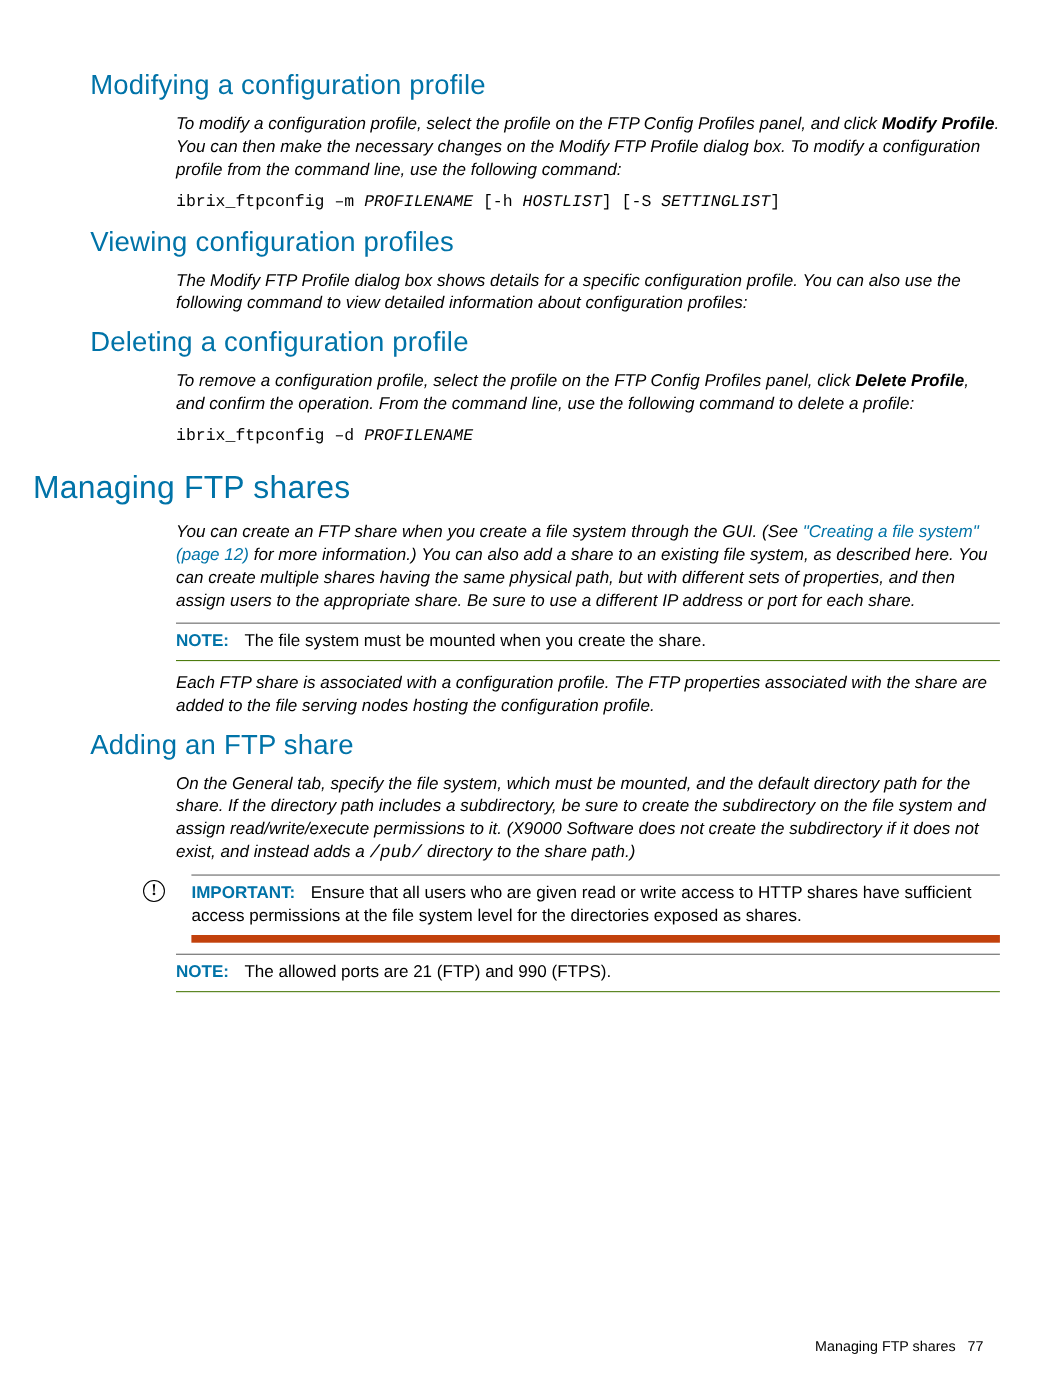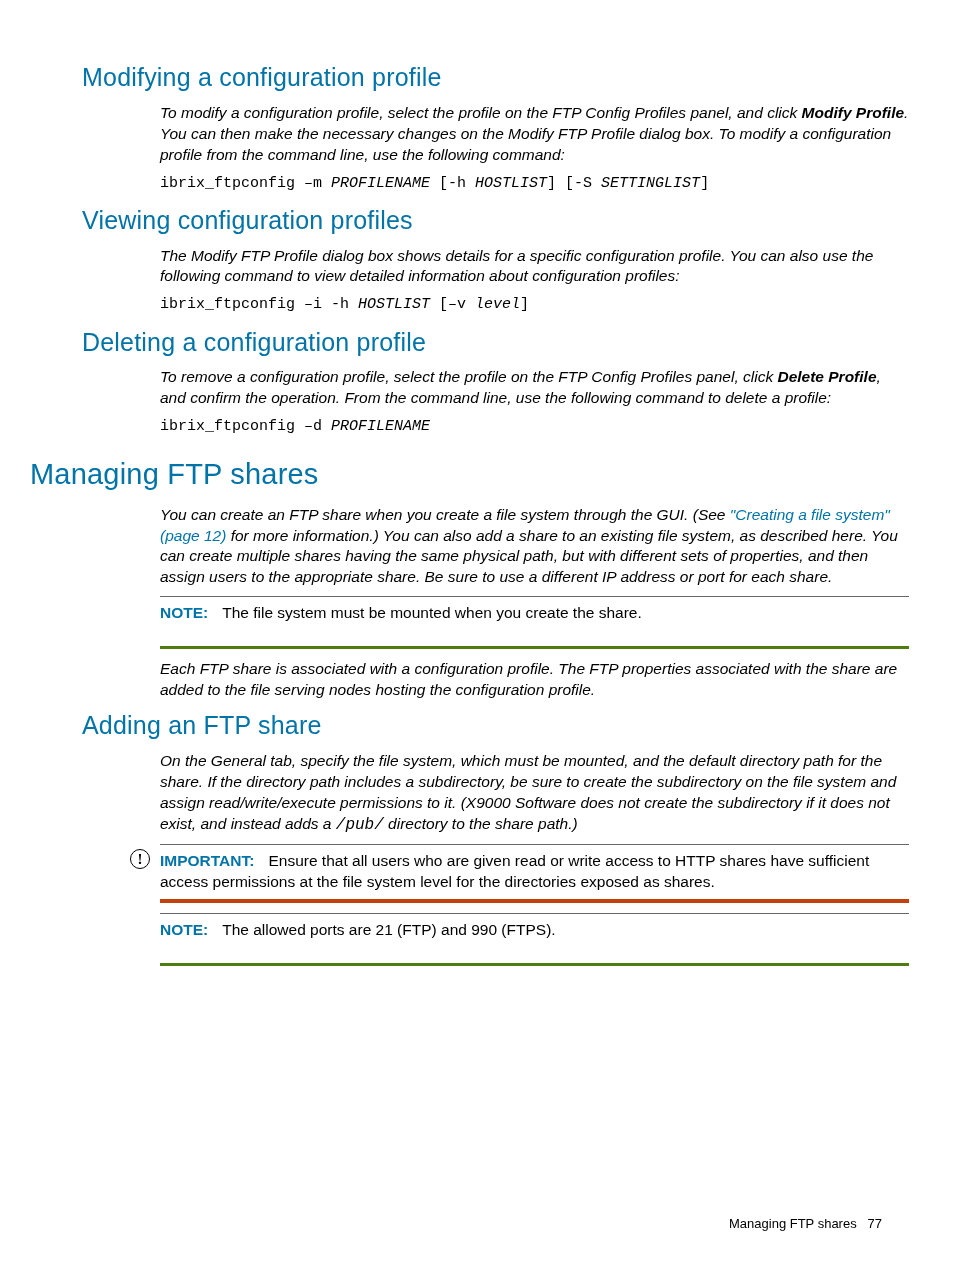"ibrix_ftpconfig –i -h HOSTLIST [–v" div.cmdline { html: <div><span>ibrix_ftpconfig –i -h </span><span>HOSTLIST</span><span> [–v </span><span>level</span><span>]</span></div> -> none }
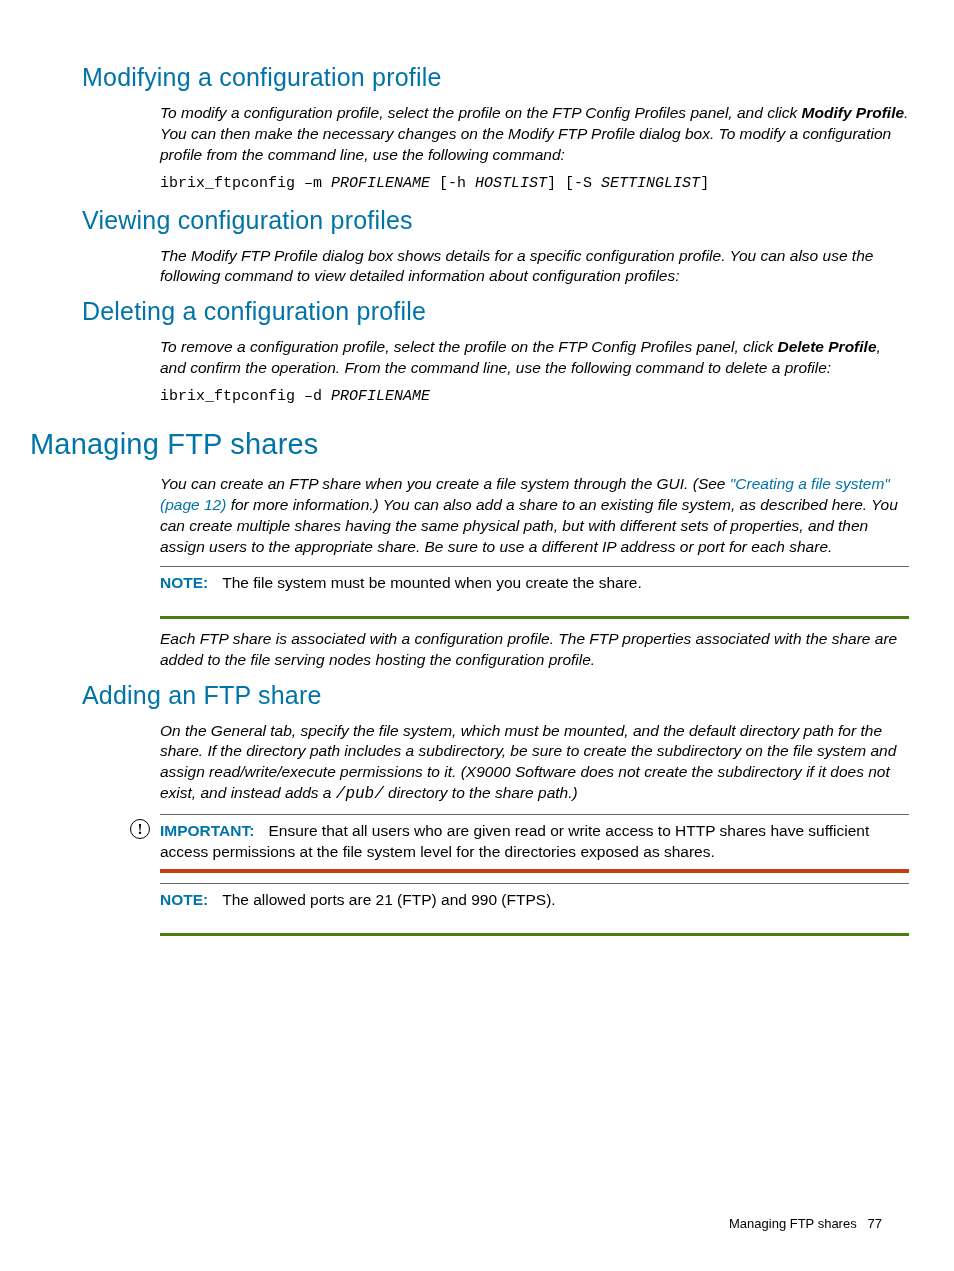"NOTE: The file system must" .note-box, .imp-box { border-bottom: 3px solid #4d7c0f -> 1px solid #4d7c0f; padding: 6px 0 22px 0 -> 6px 0 6px 0 }
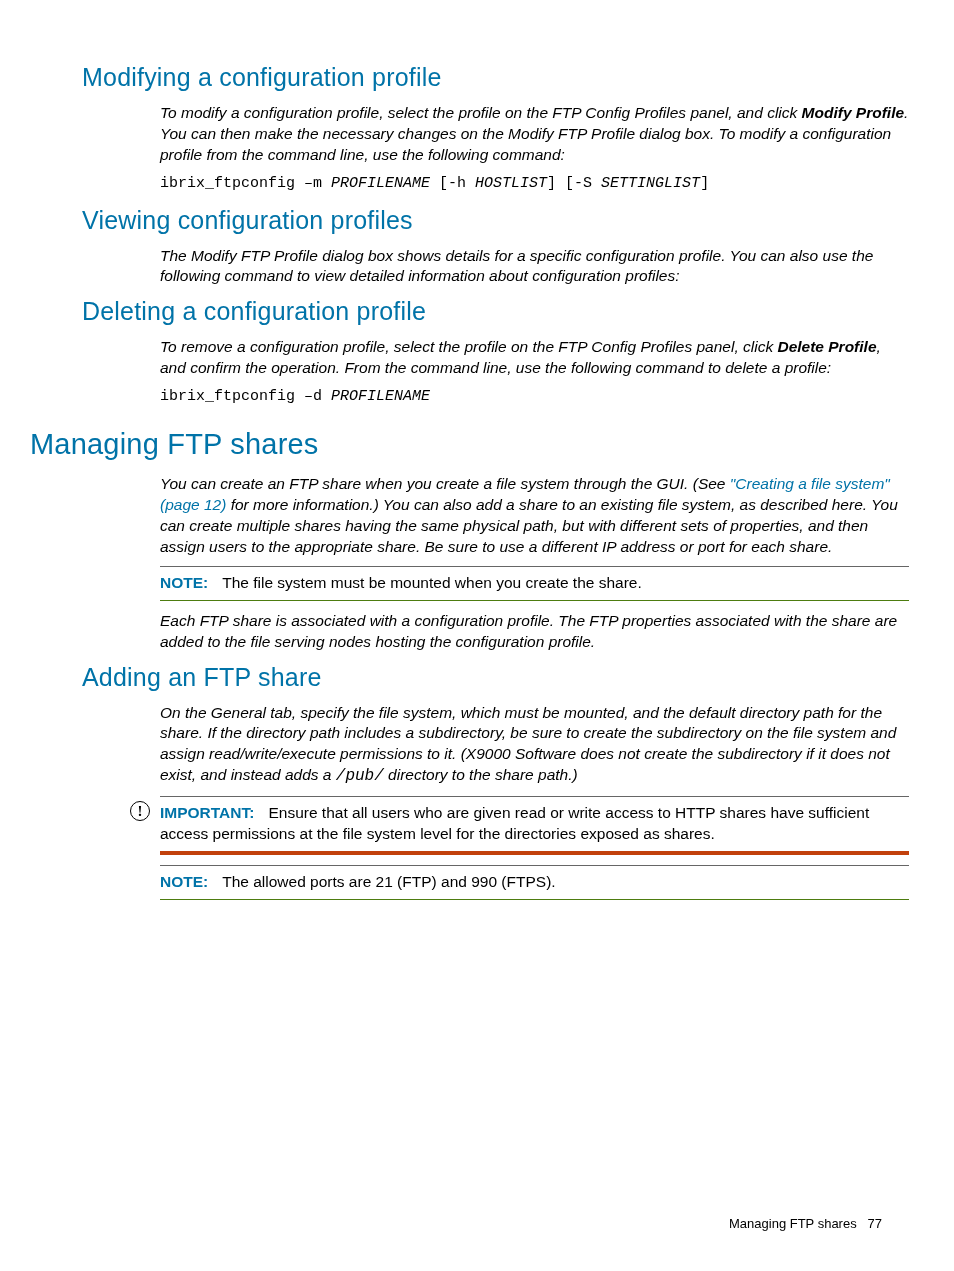"IMPORTANT: Ensure that all users" .imp-content { border-bottom: 4px solid #c2410c -> 7px solid #c2410c; margin-left: none -> 14px }
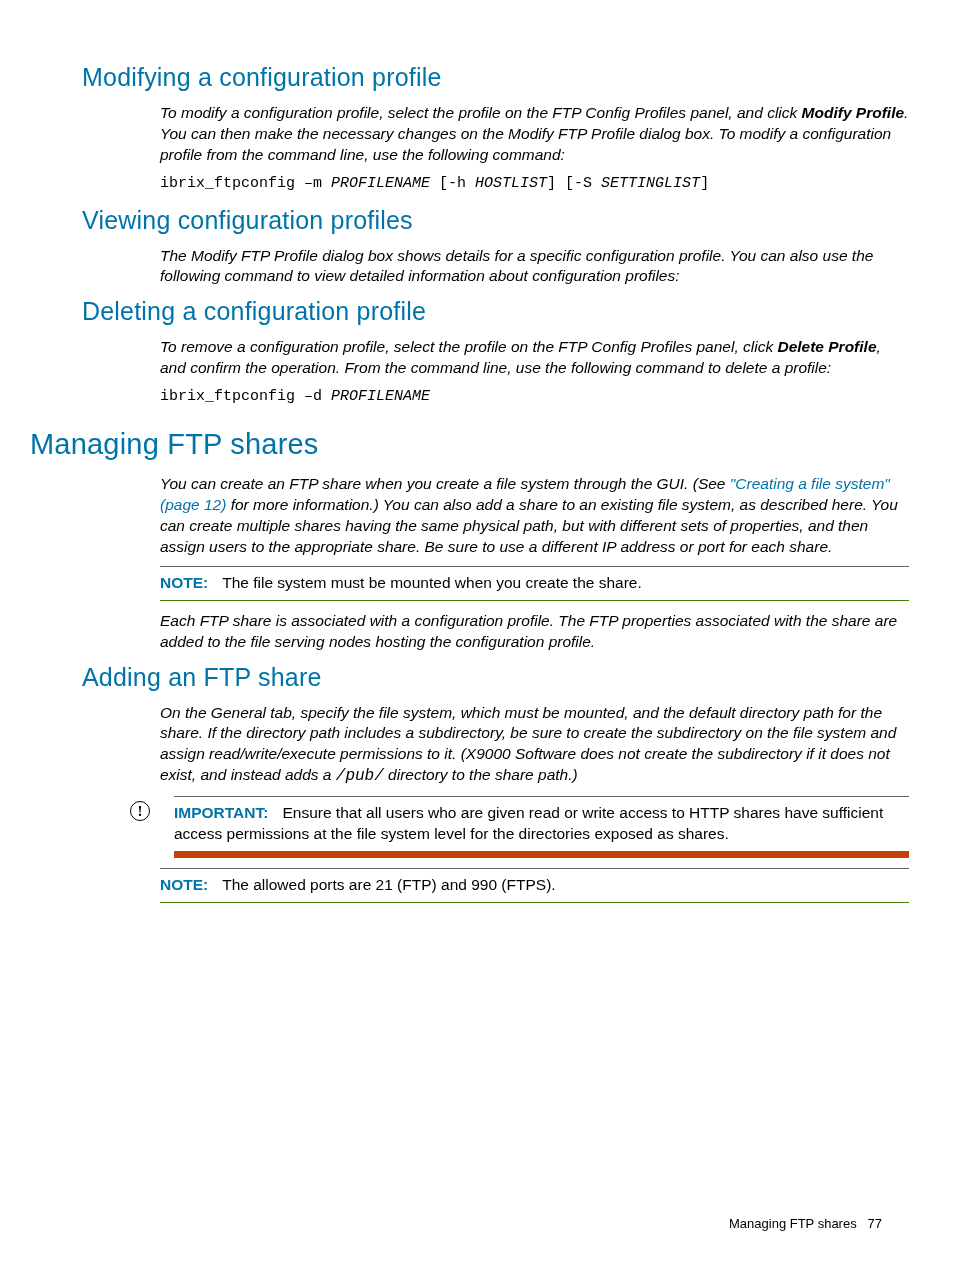"Managing FTP shares 77" .footer { right: 62px -> 50px }
